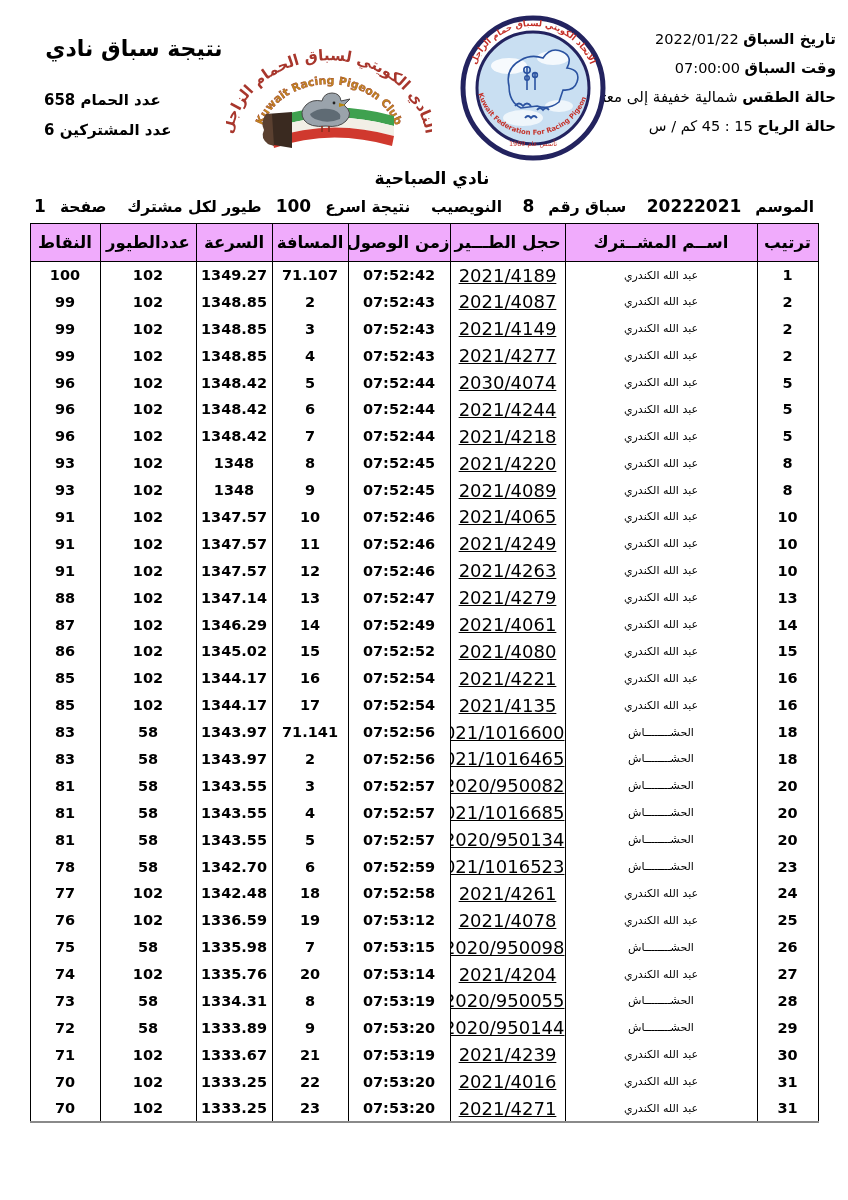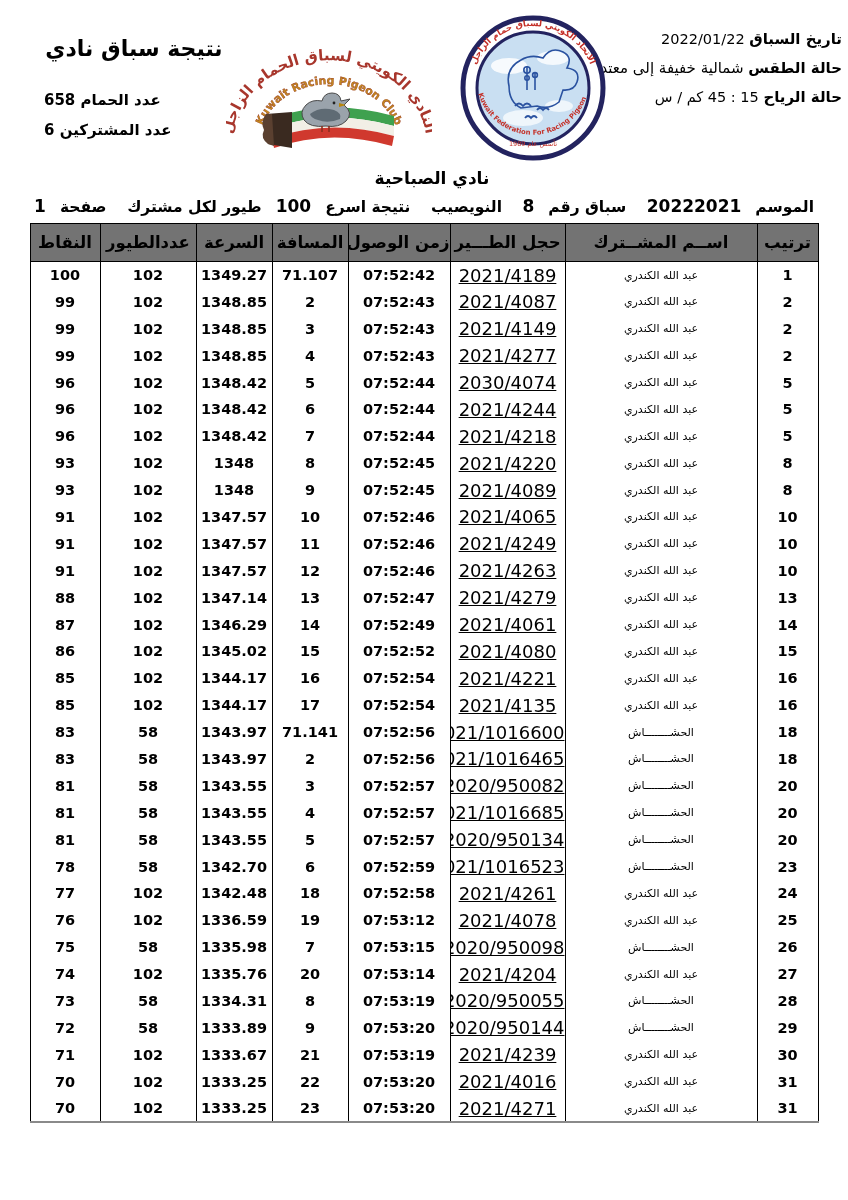"تاريخ السباق 2022/01/22" .top-right { right: 6px -> 12px }
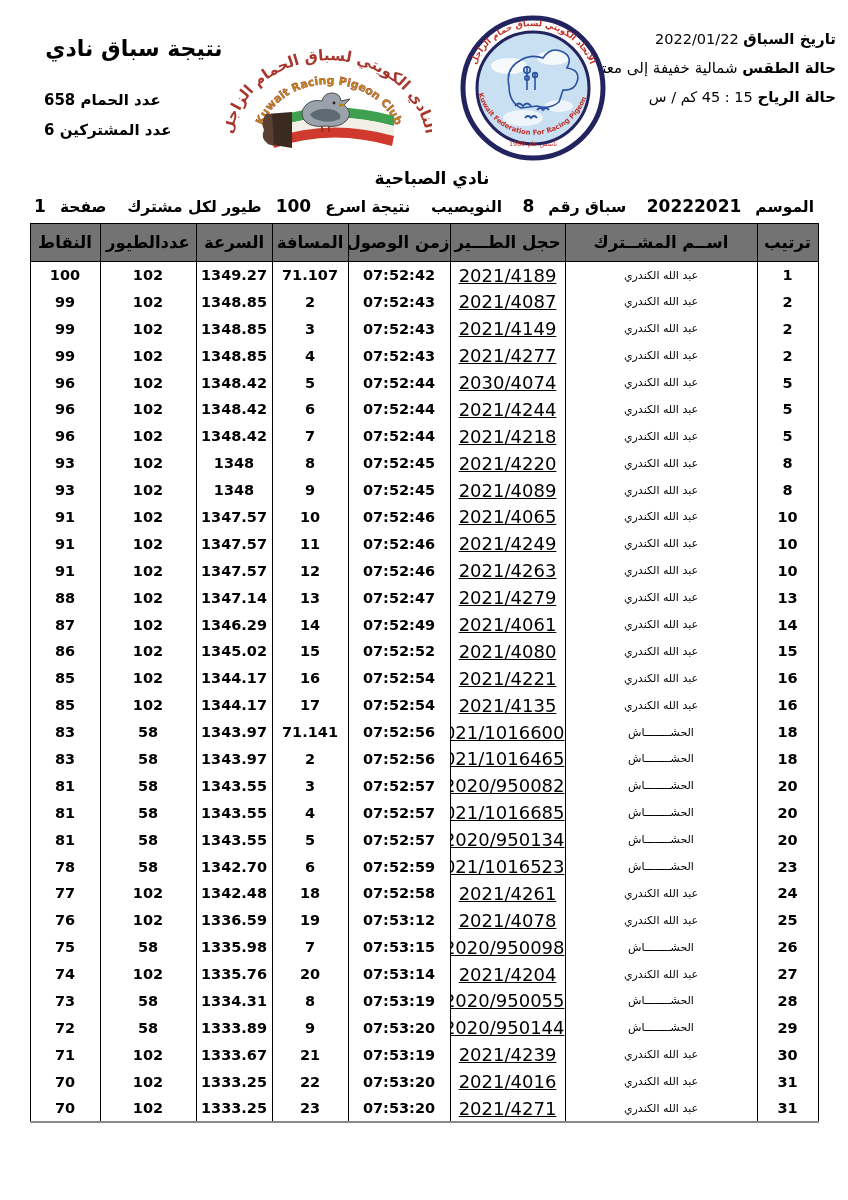"وقت السباق 07:00:00" div.tr-line { html: none -> <div> <b>وقت السباق</b> <span>07:00:00</span> </div> }
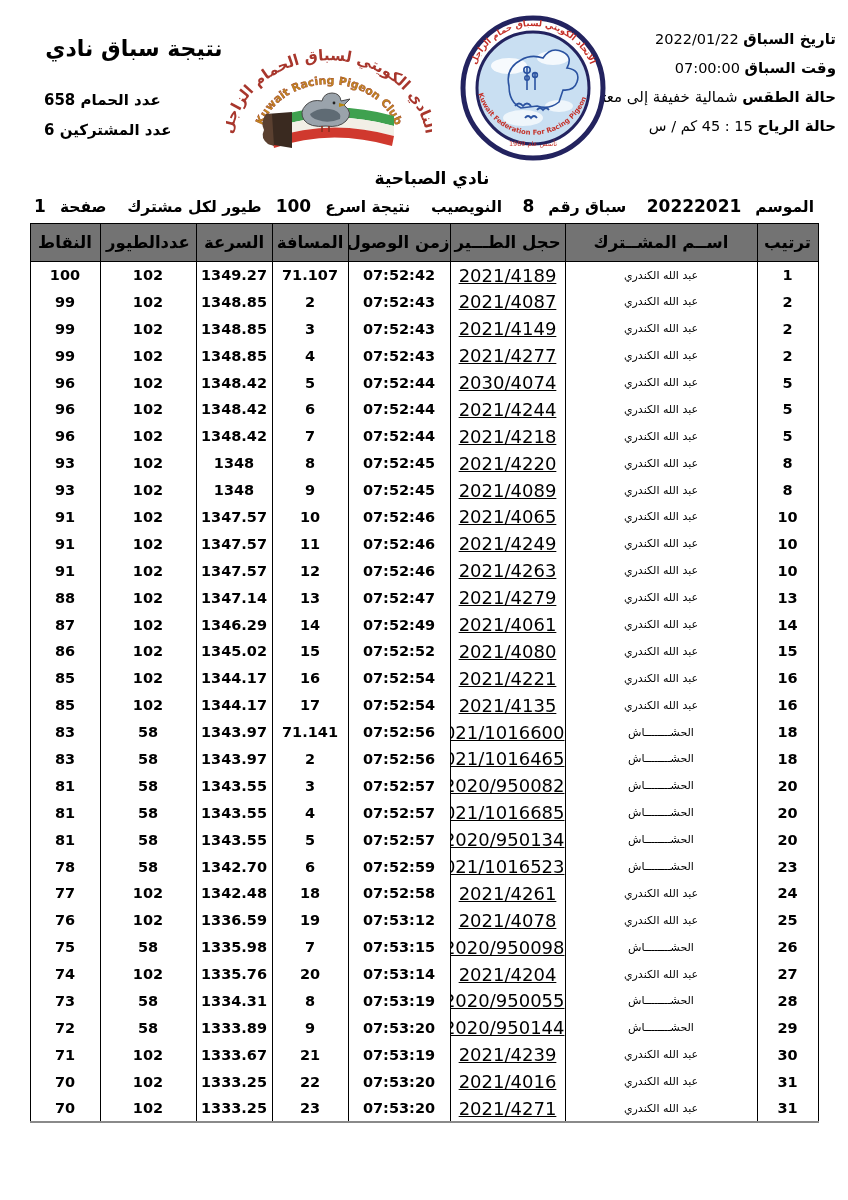"النقاط" table.results th { background: #737373 -> #f0abfc }
